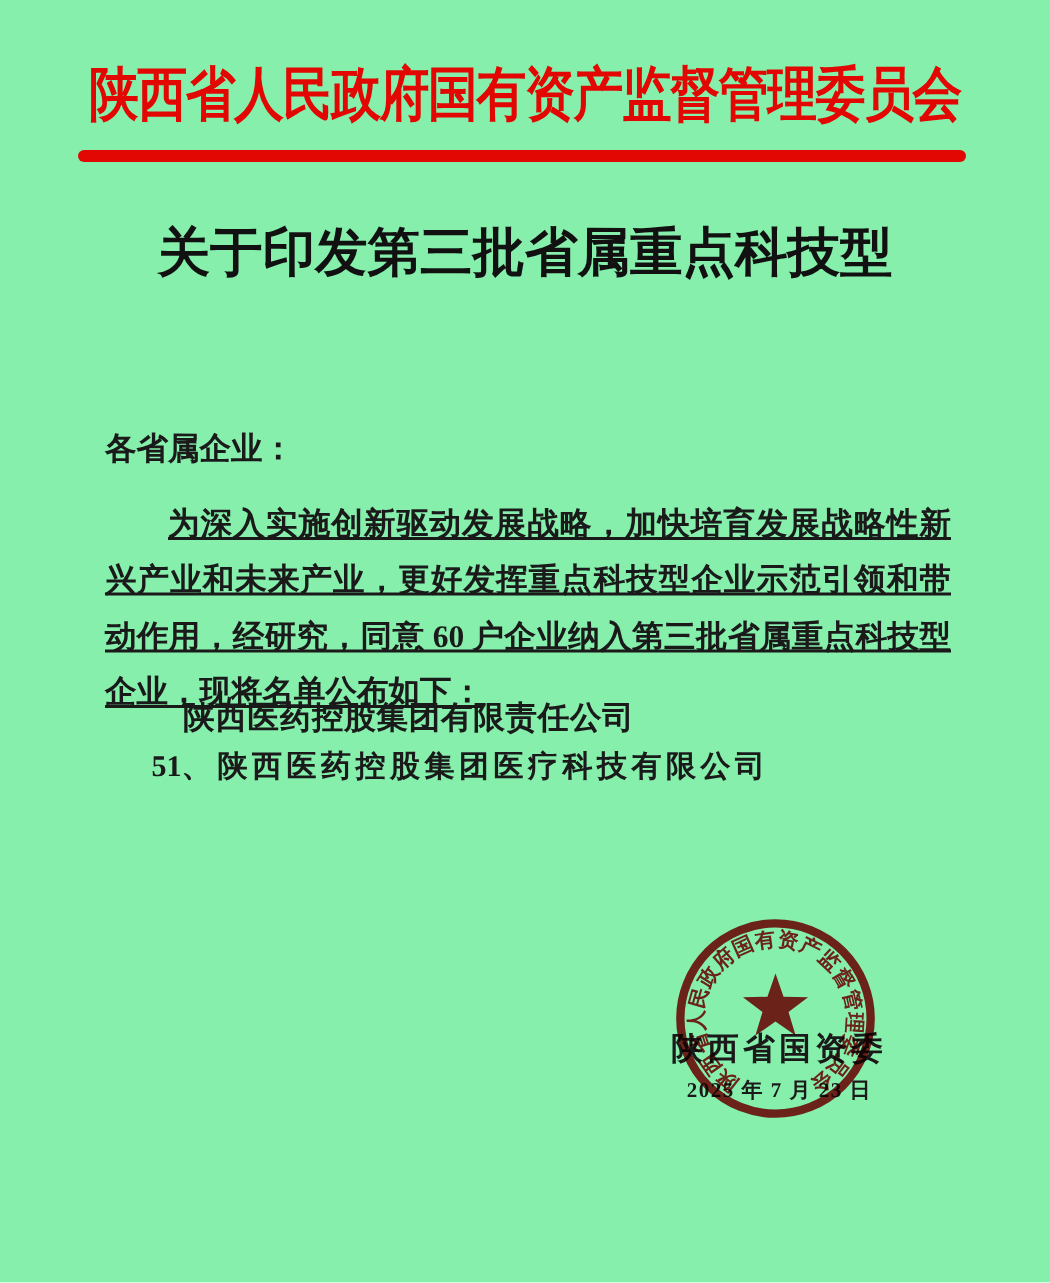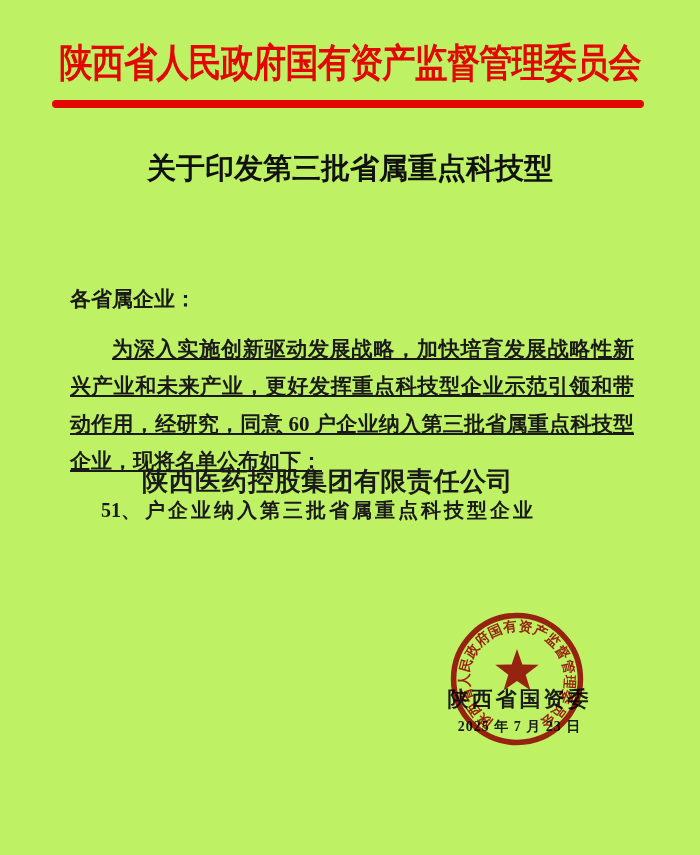"陕西省人民政府国有资产监督管理委员会" .page { background: #bef264 -> #86efac }
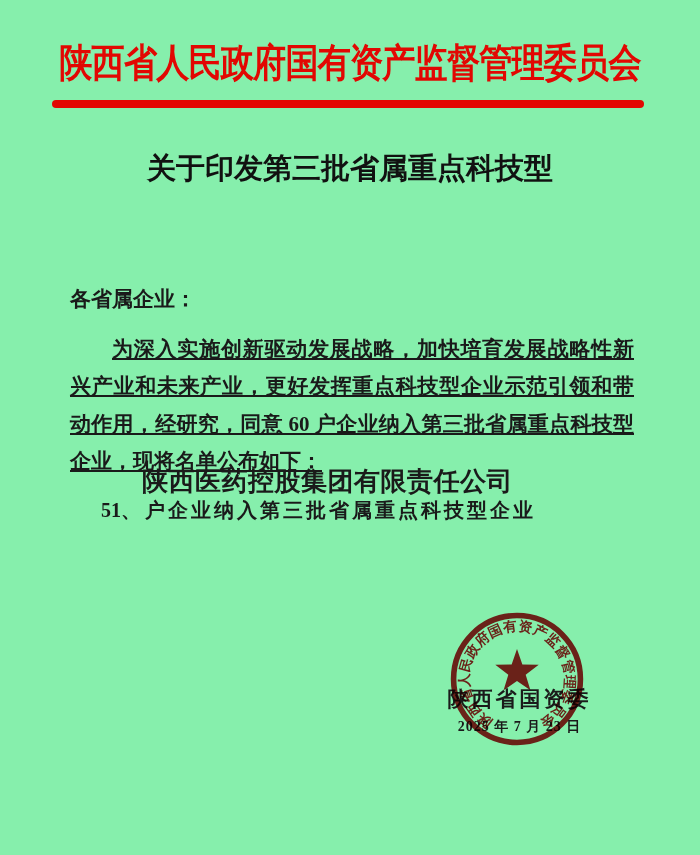"关于印发第三批省属重点科技型" .doc-title { font-size: 29px -> 35px }
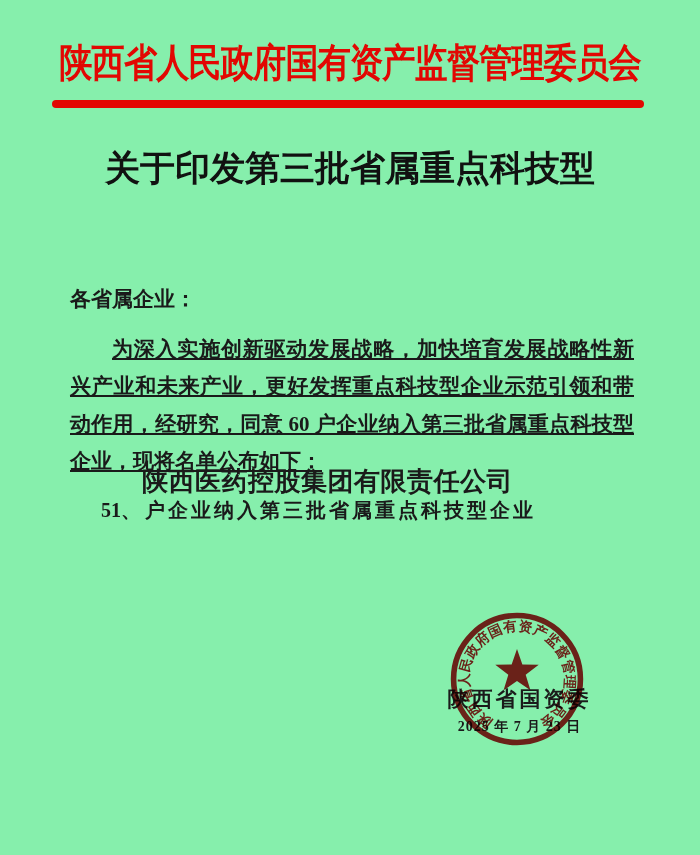"陕西医药控股集团有限责任公司" .group-heading { font-size: 26px -> 21px; left: 142px -> 122px }
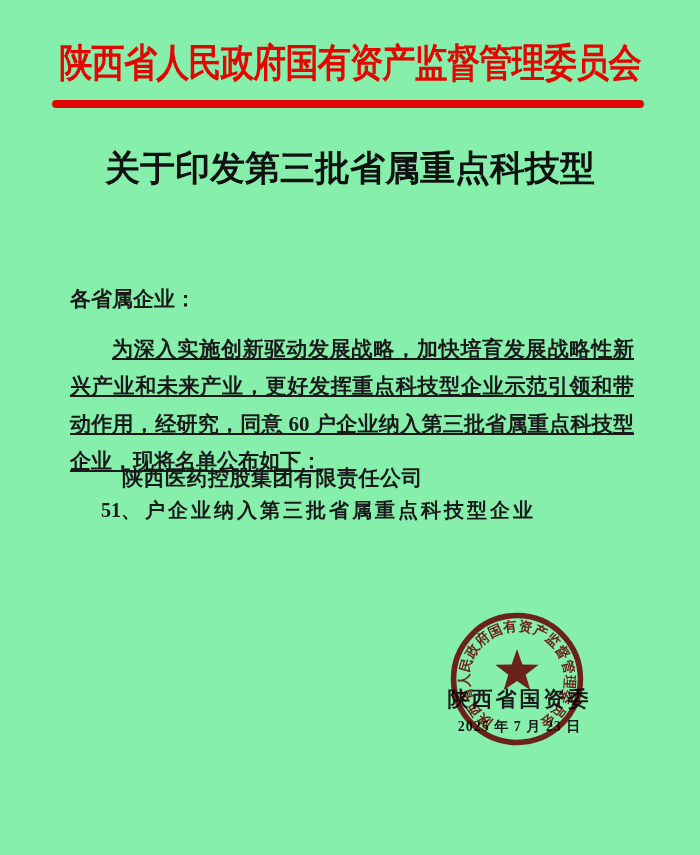"户企业纳入第三批省属重点科技型企业" span.item-name { text: 户企业纳入第三批省属重点科技型企业 -> 陕西医药控股集团医疗科技有限公司 }
